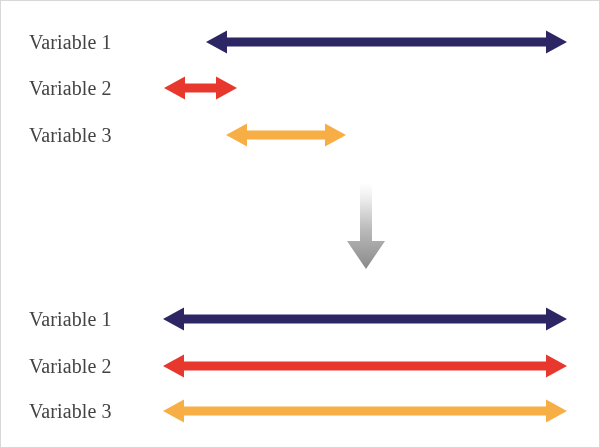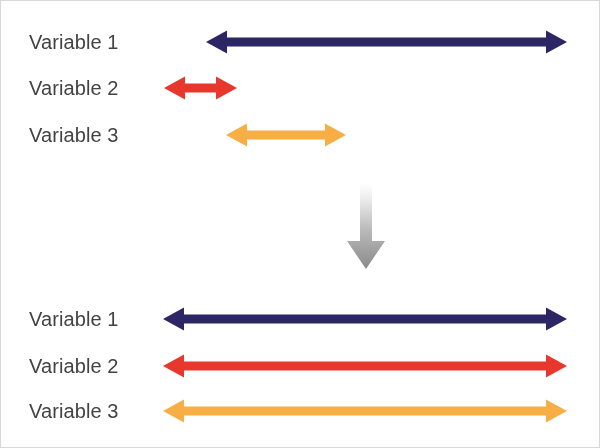"Variable 1" .var-row { font-family: none -> Liberation Serif, serif }
